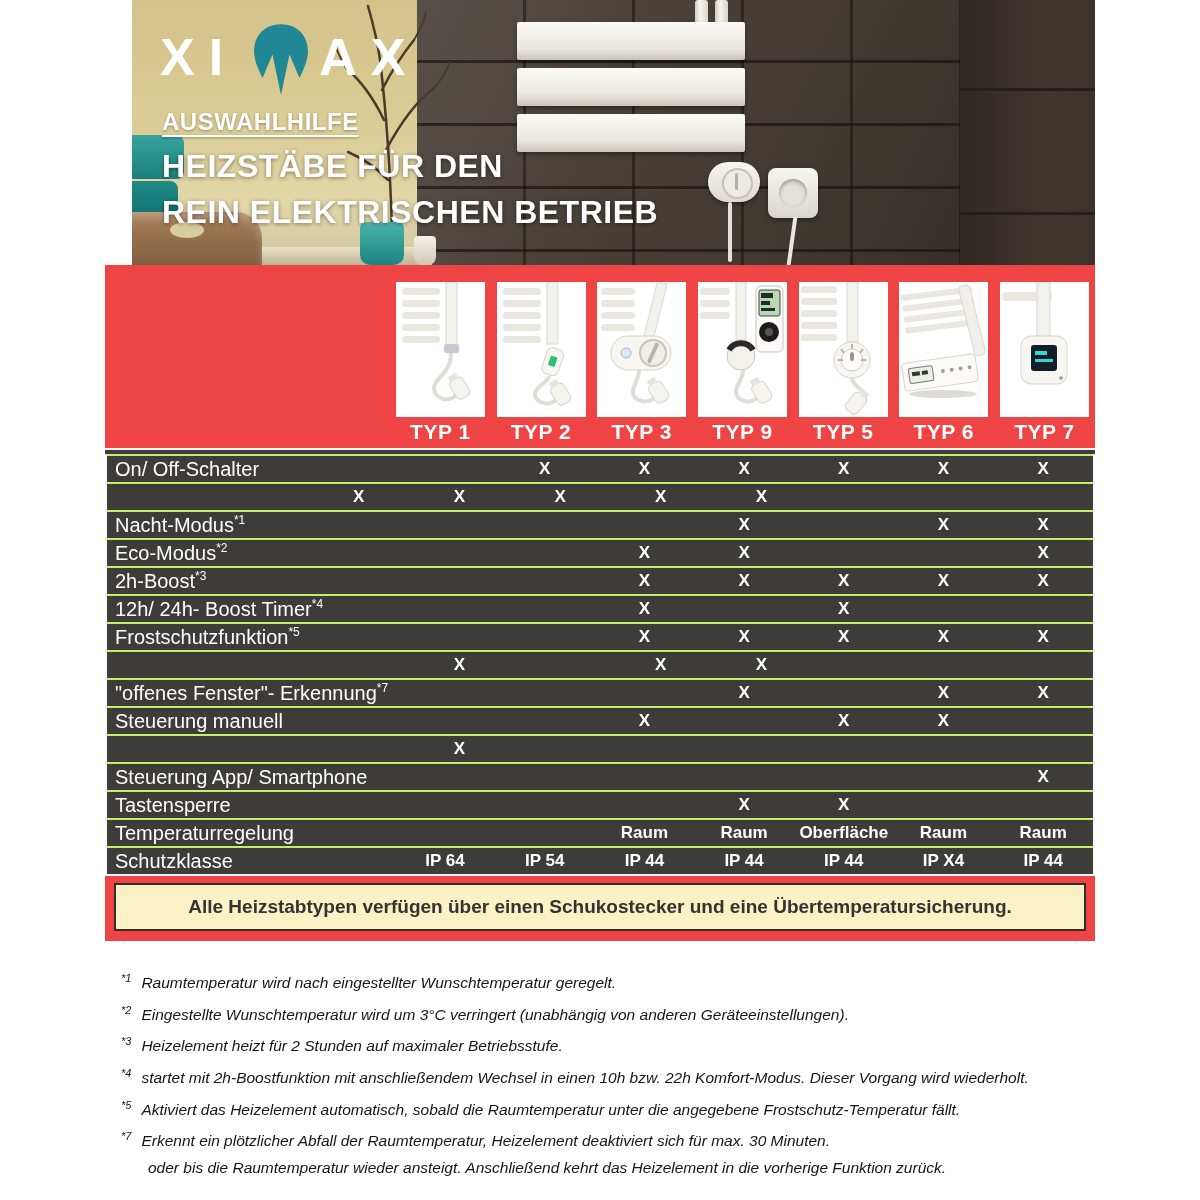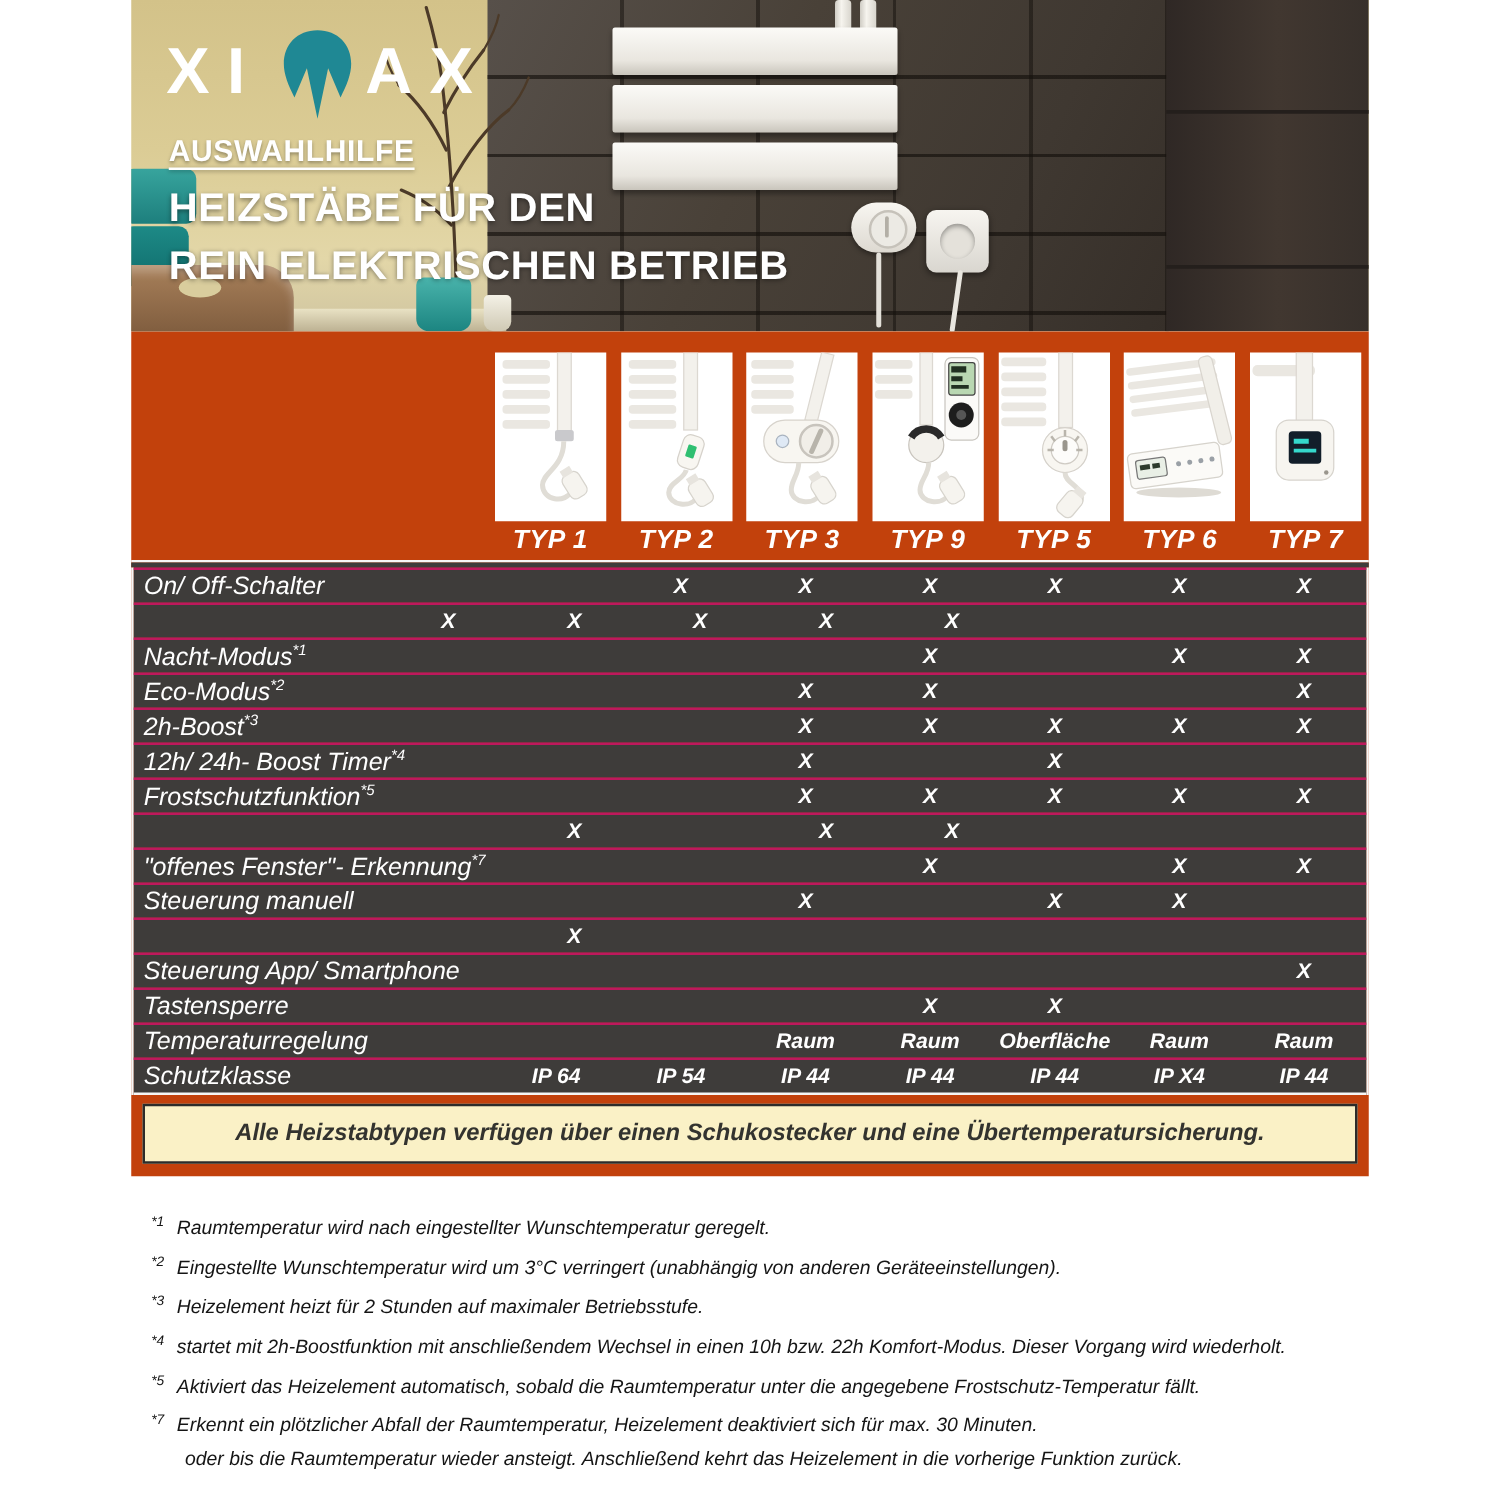"XI" .hero { margin-left: none -> 27px }
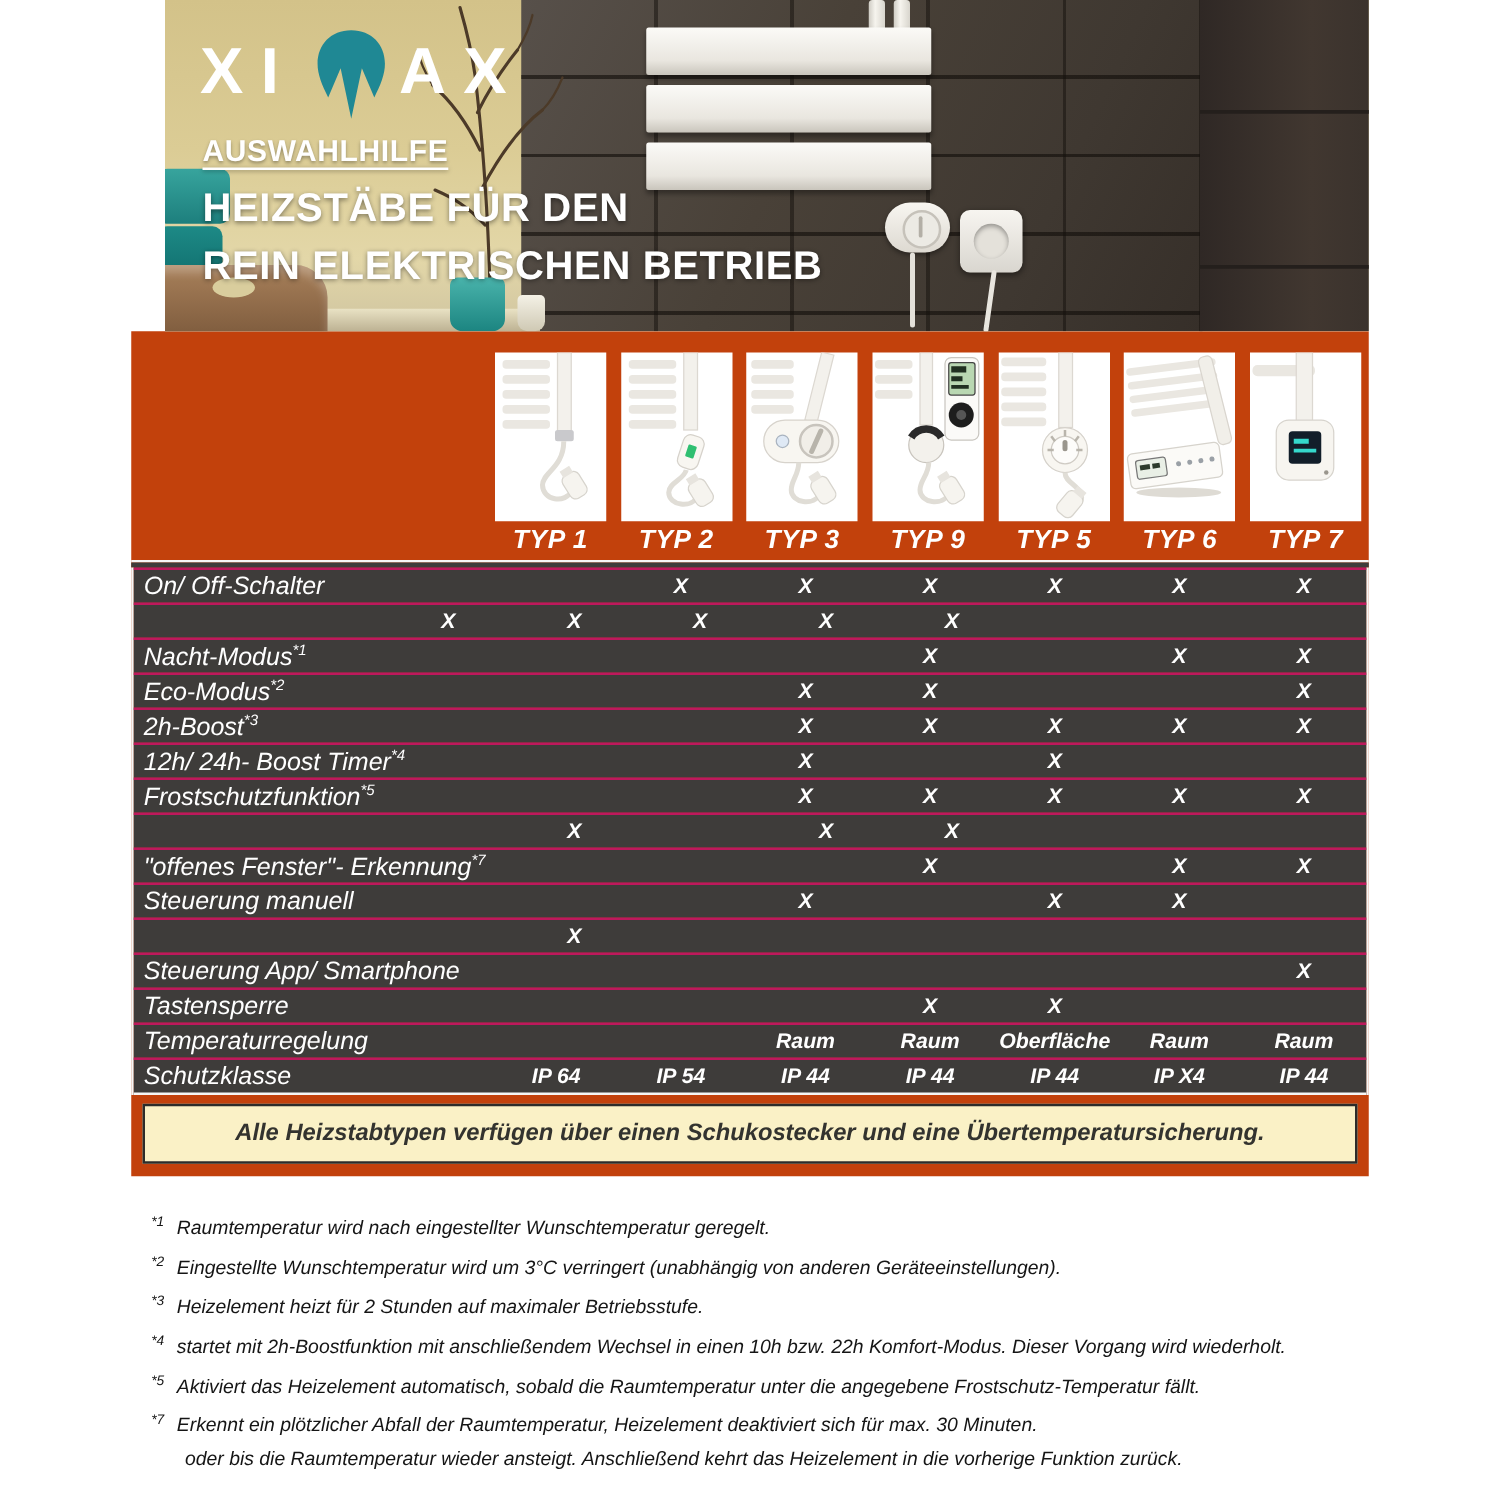"TYP 1" .tblock { background: #c2410c -> #ef4444; font-style: italic -> none }
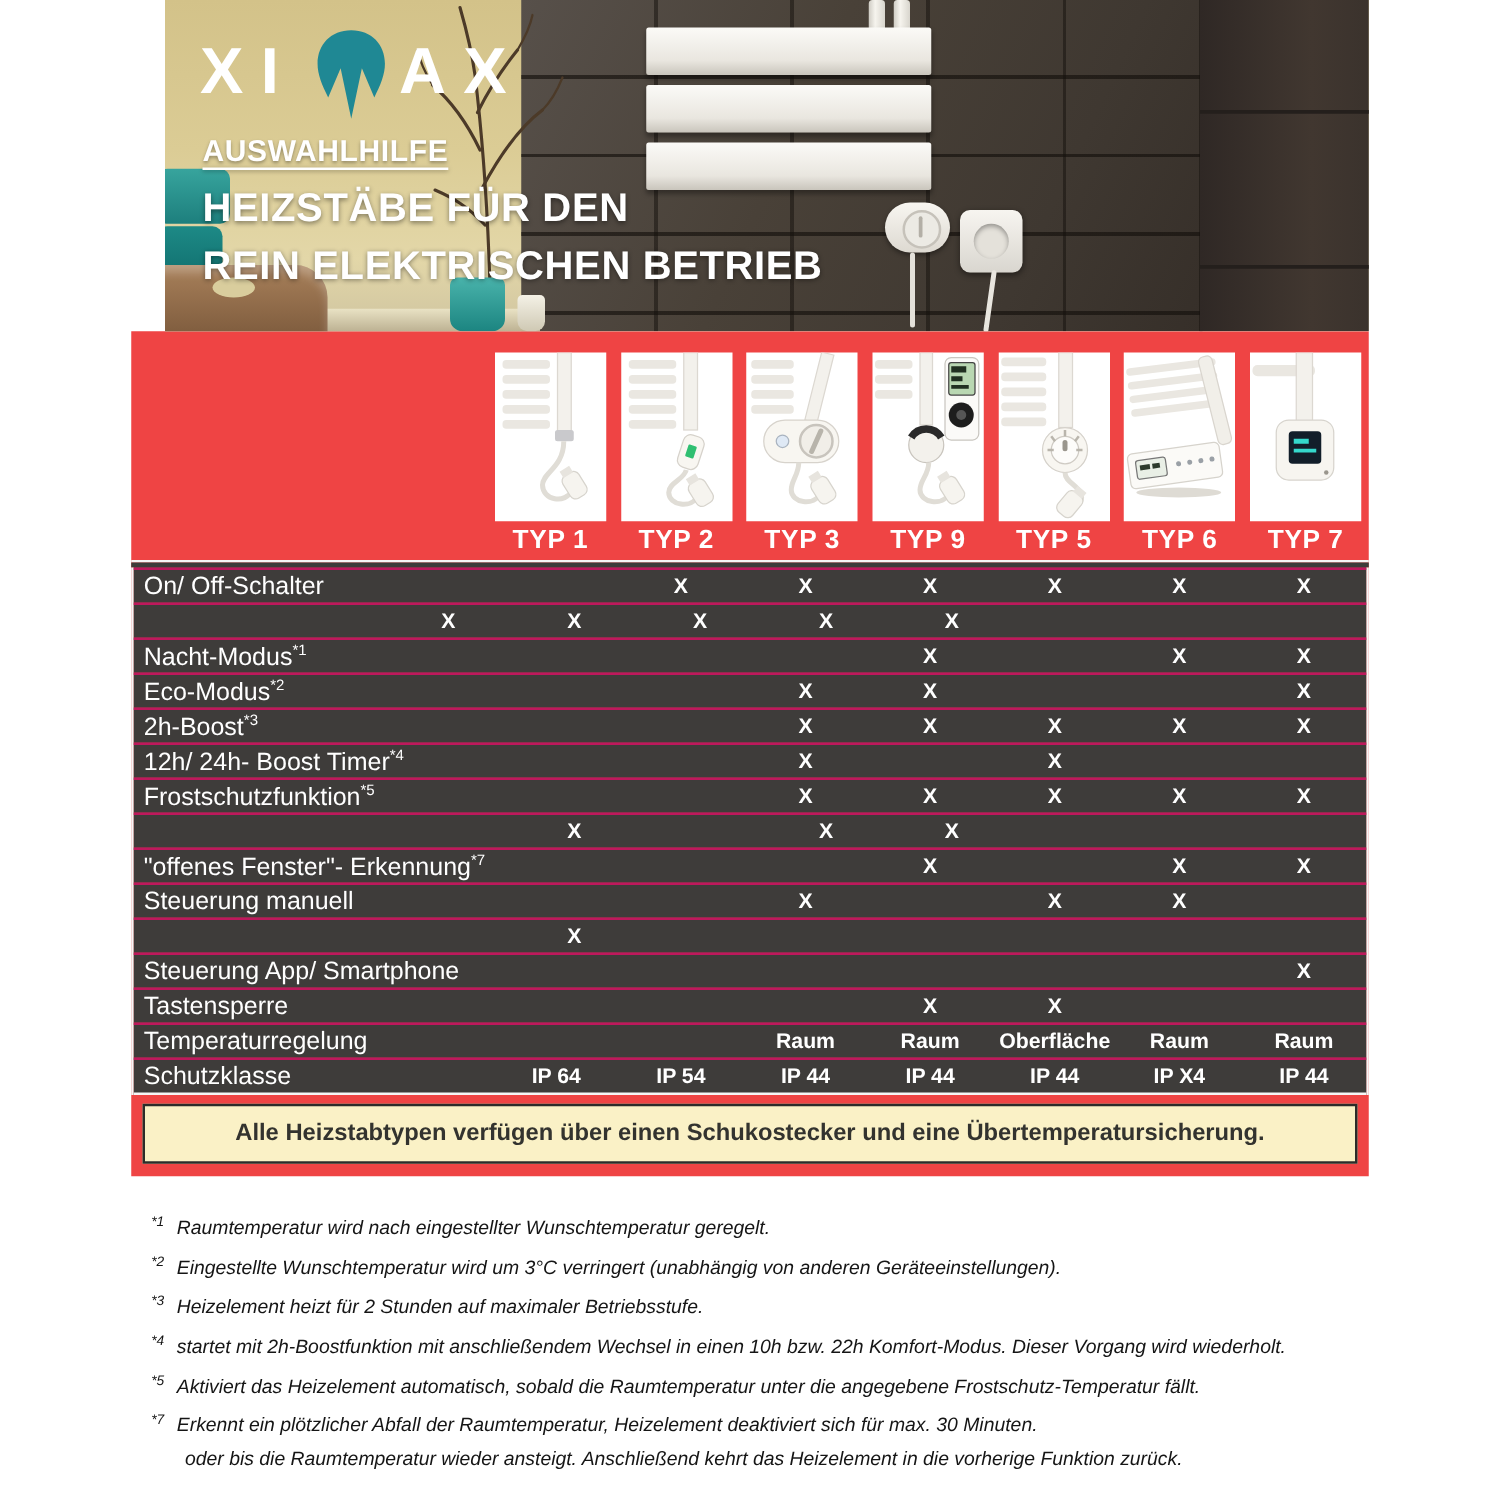"On/ Off-Schalter" .trow { border-top: 2px solid #be185d -> 2px solid #bef264 }
